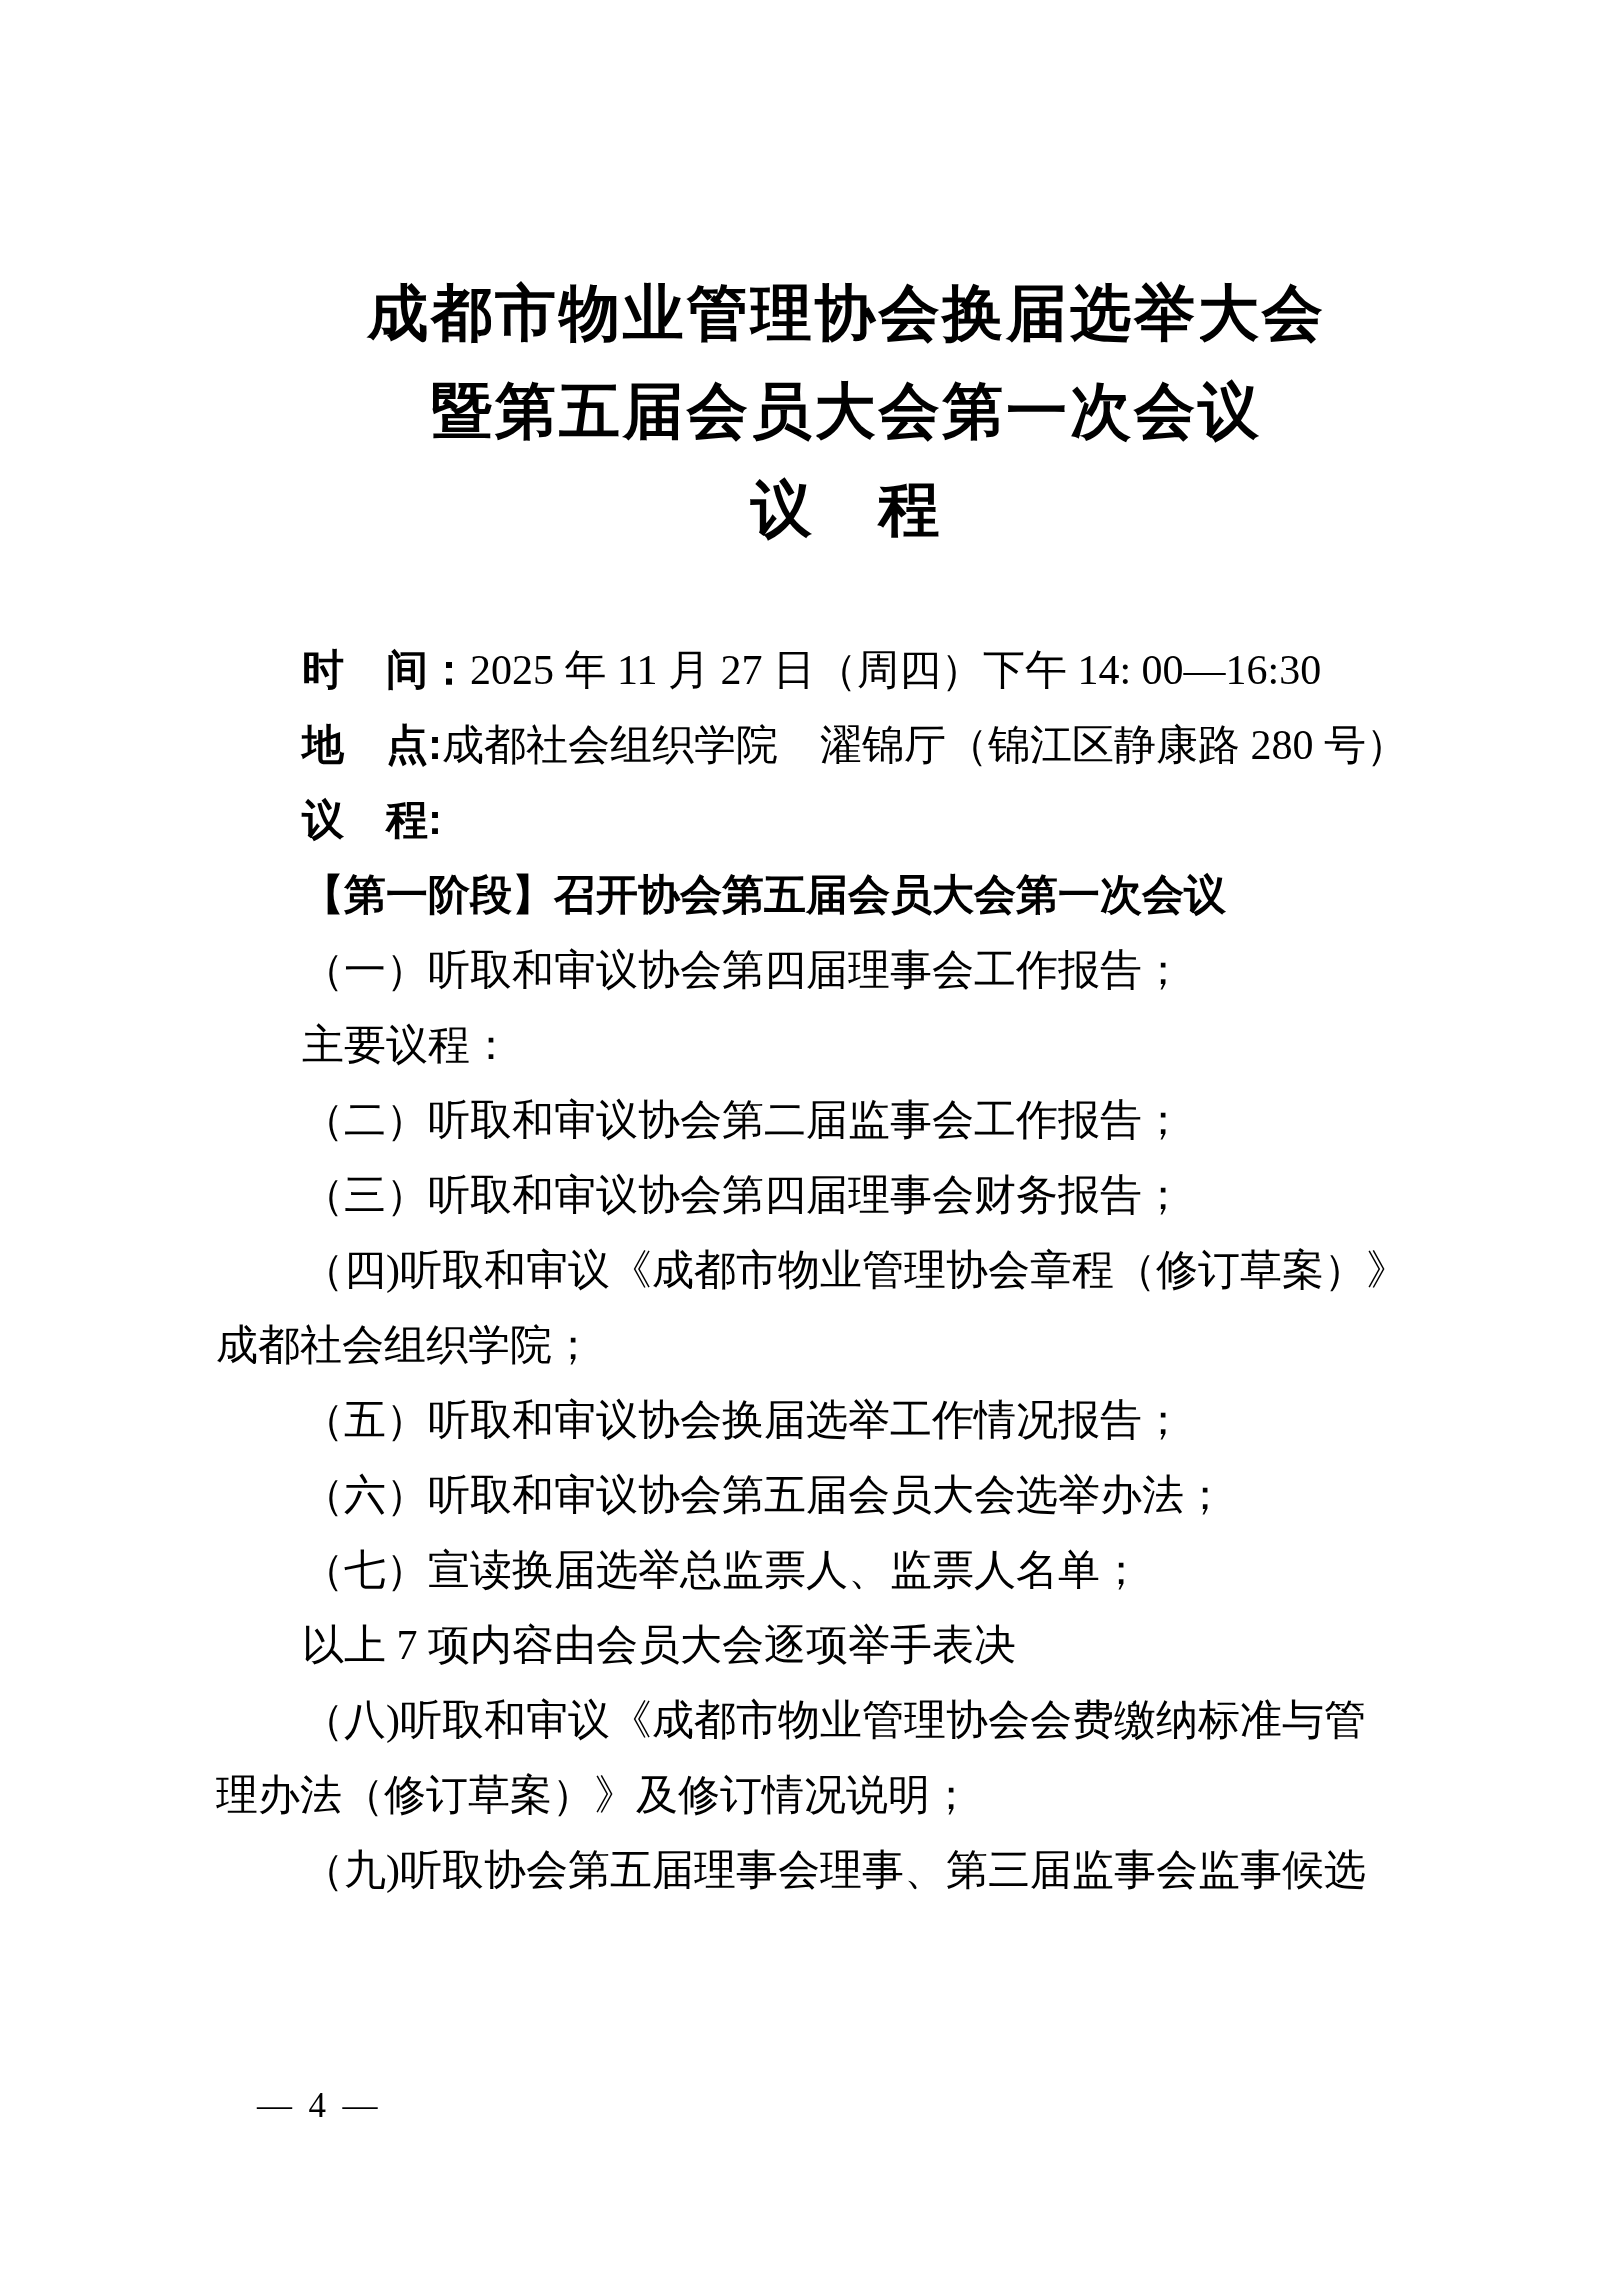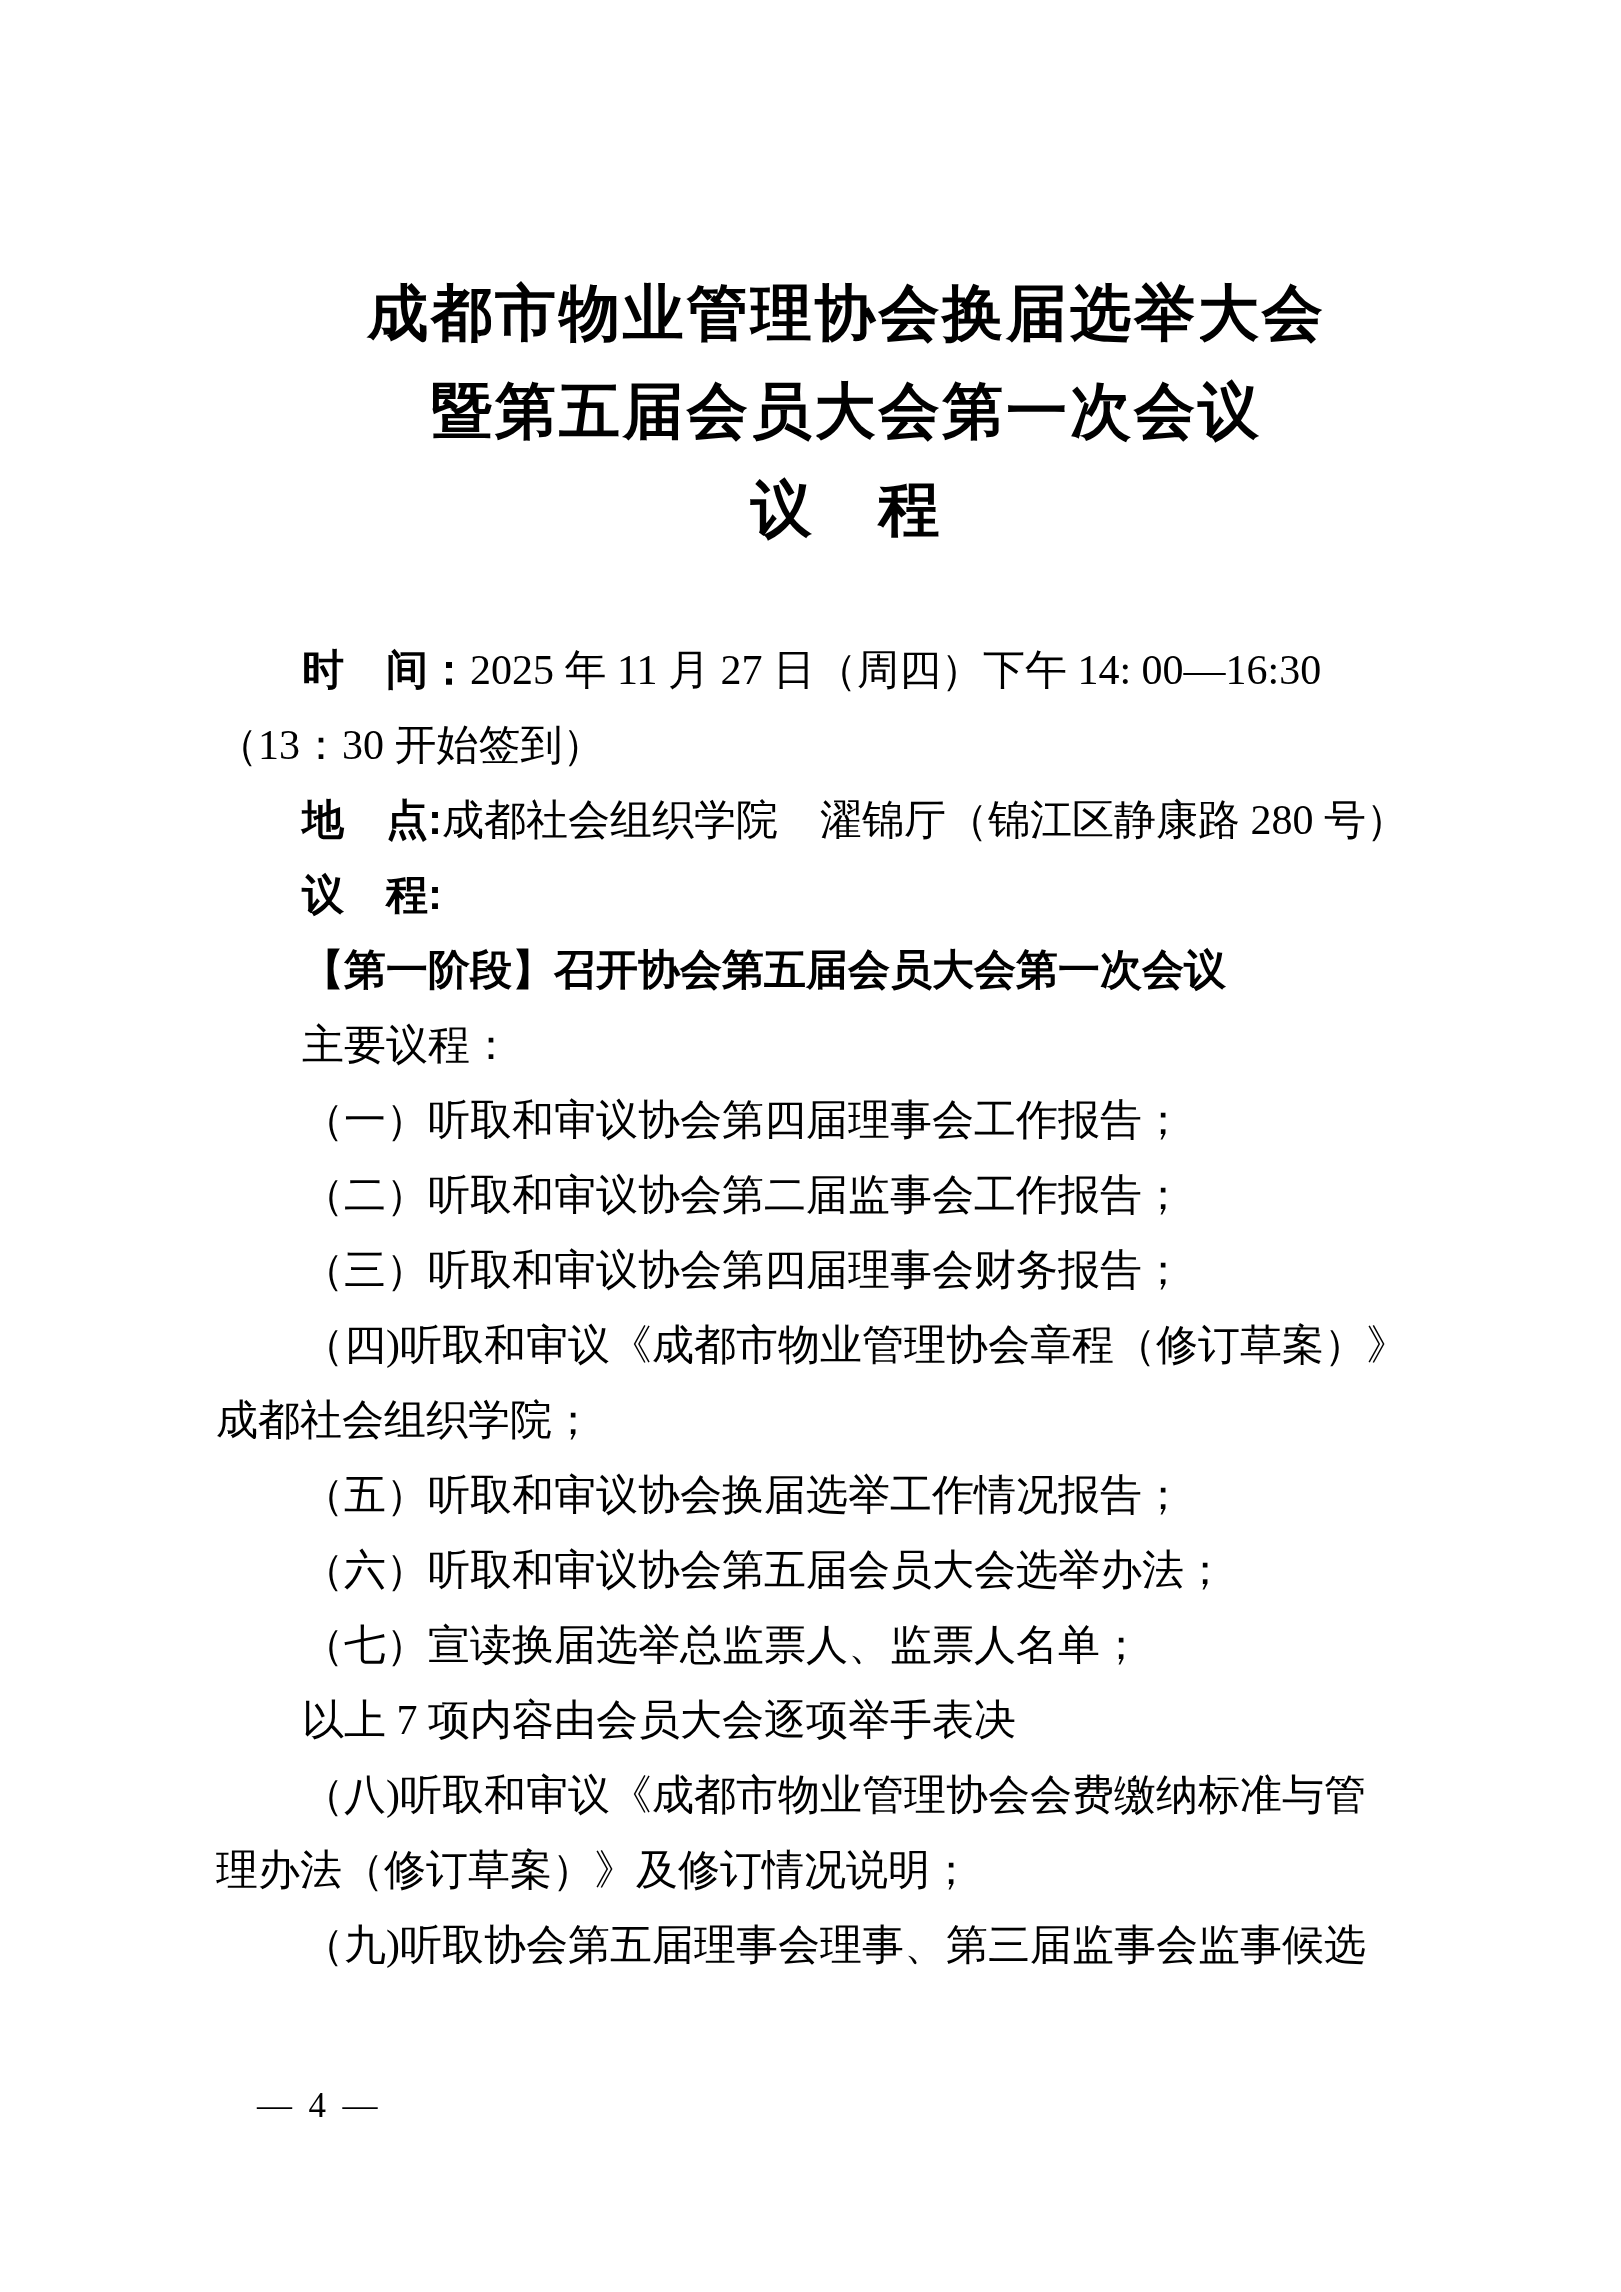"（13：30 开始签到）" div.body-line { html: <div><span>（13：30 开始签到）</span></div> -> none }
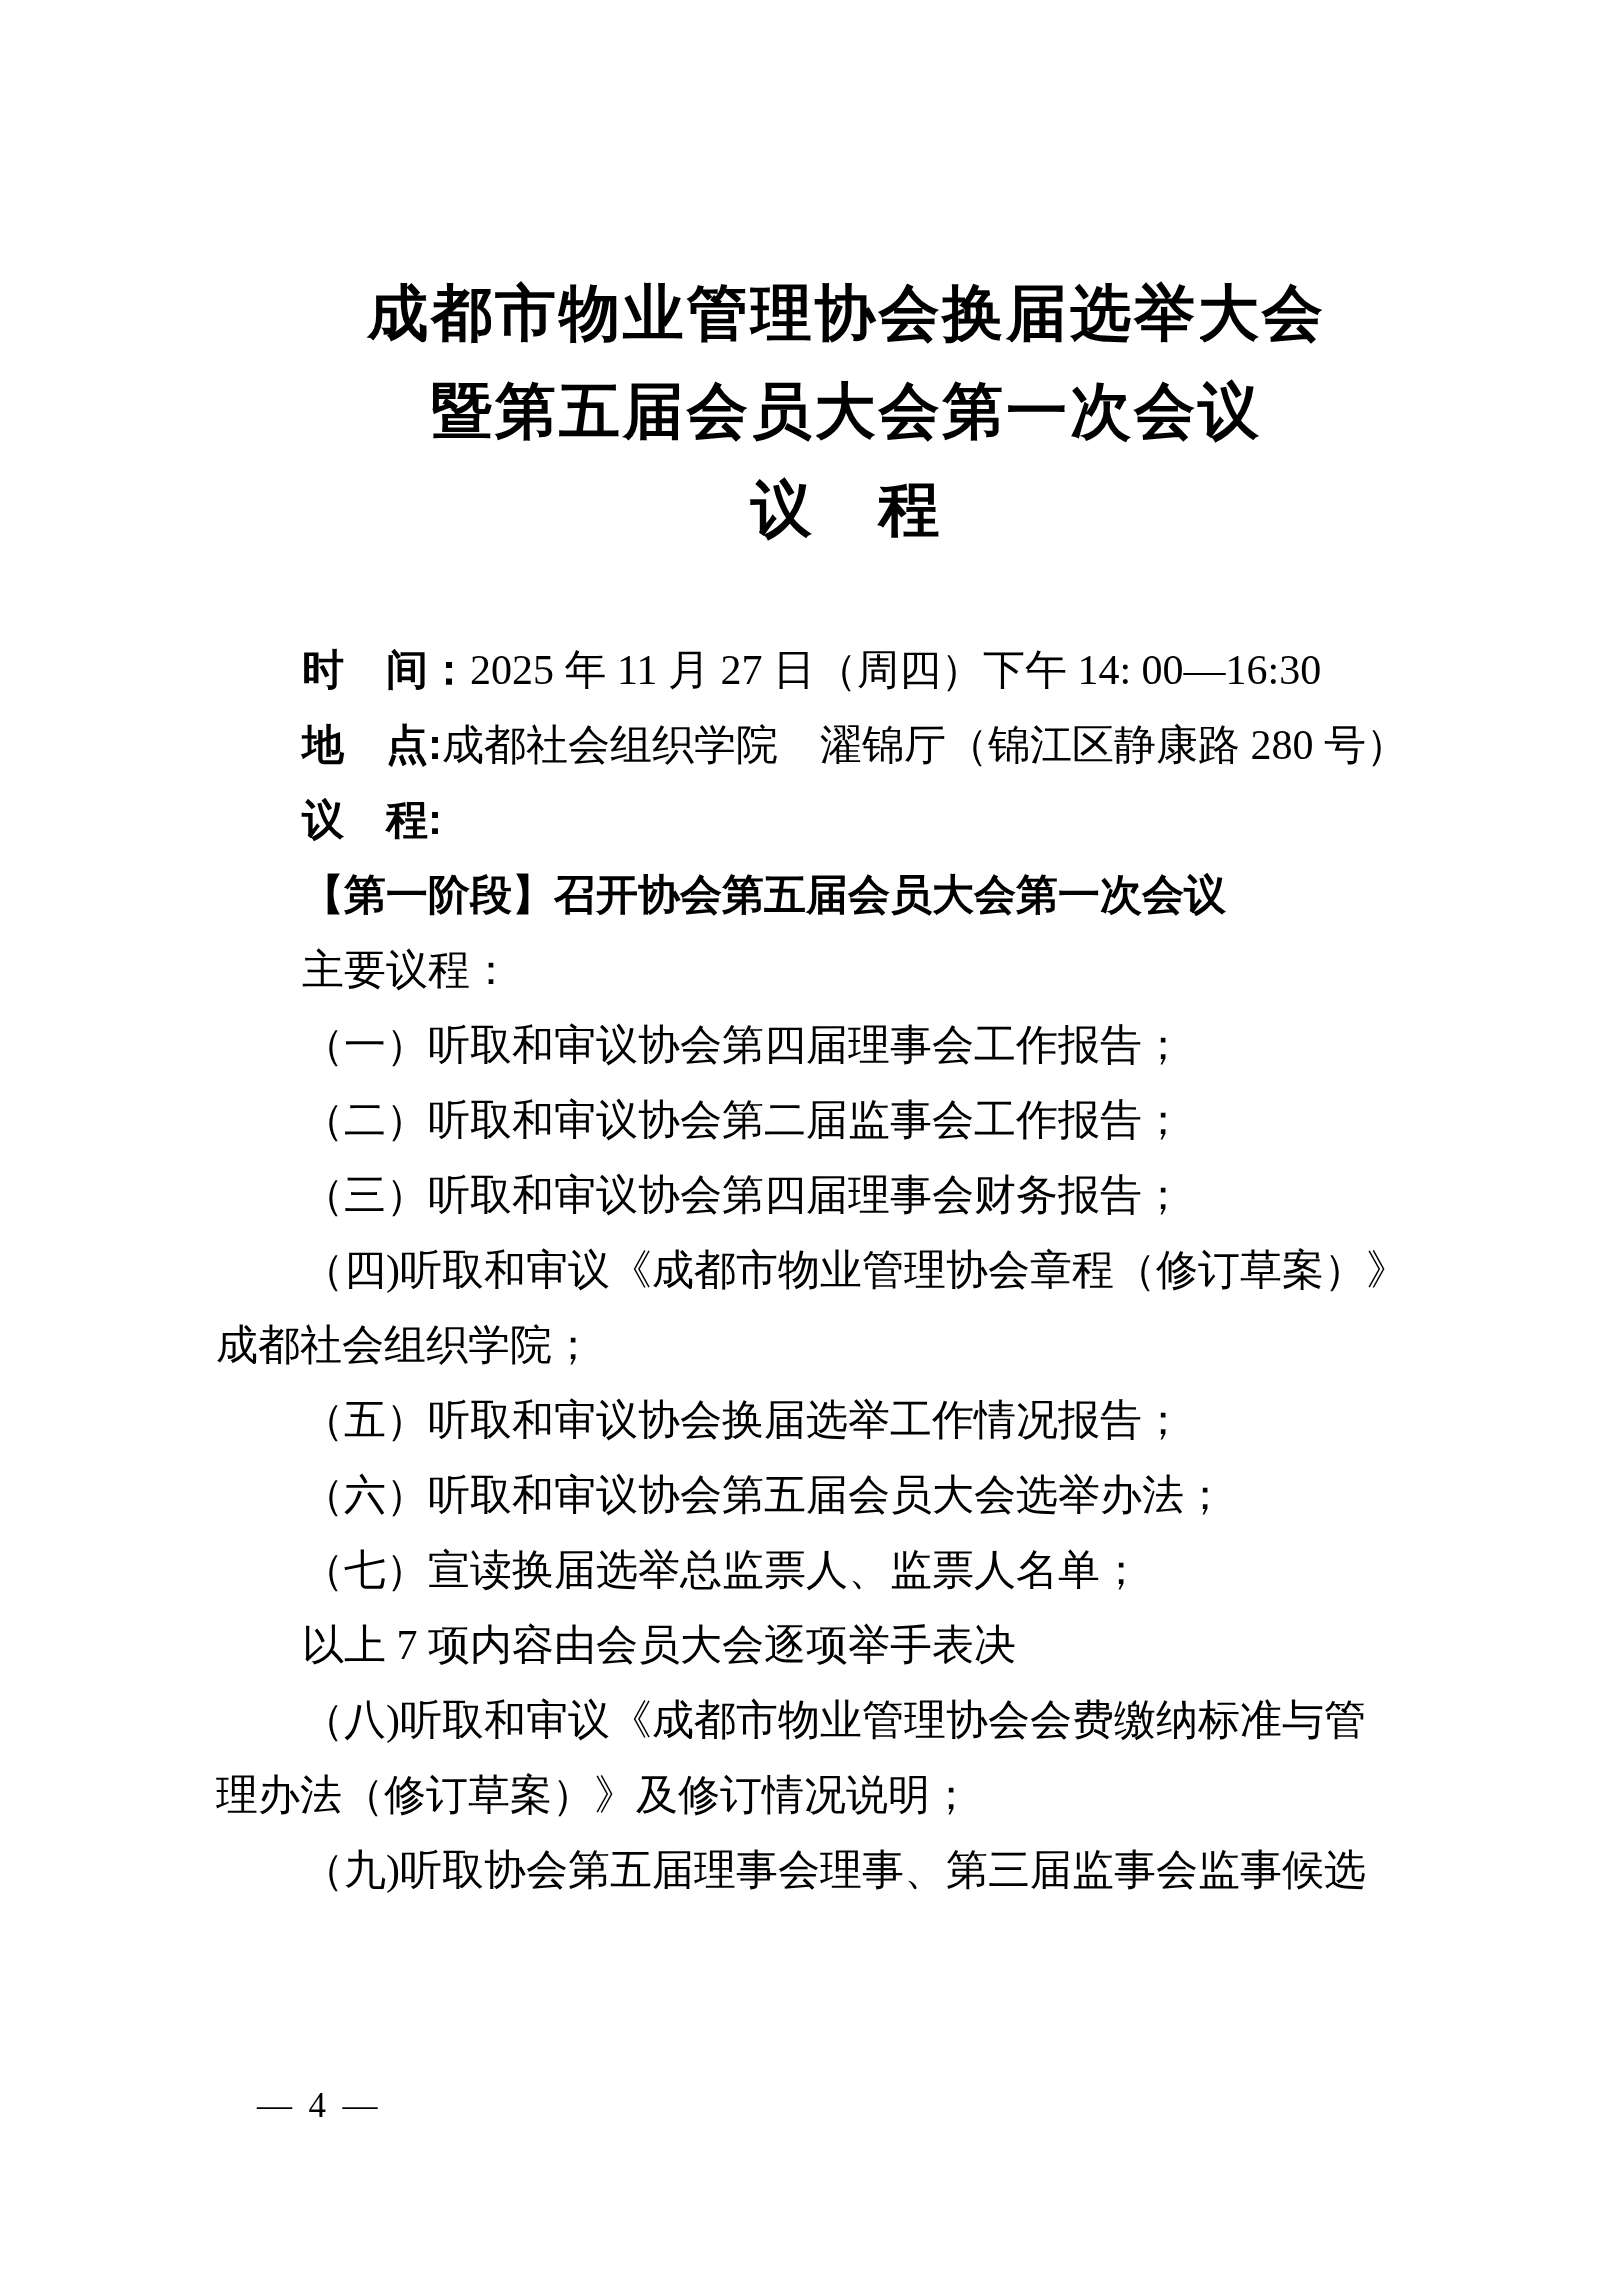"主要议程：" div.body-line { order: before "（一）听取和审议协会第四届理事会工作报告；" -> after "（一）听取和审议协会第四届理事会工作报告；" }
